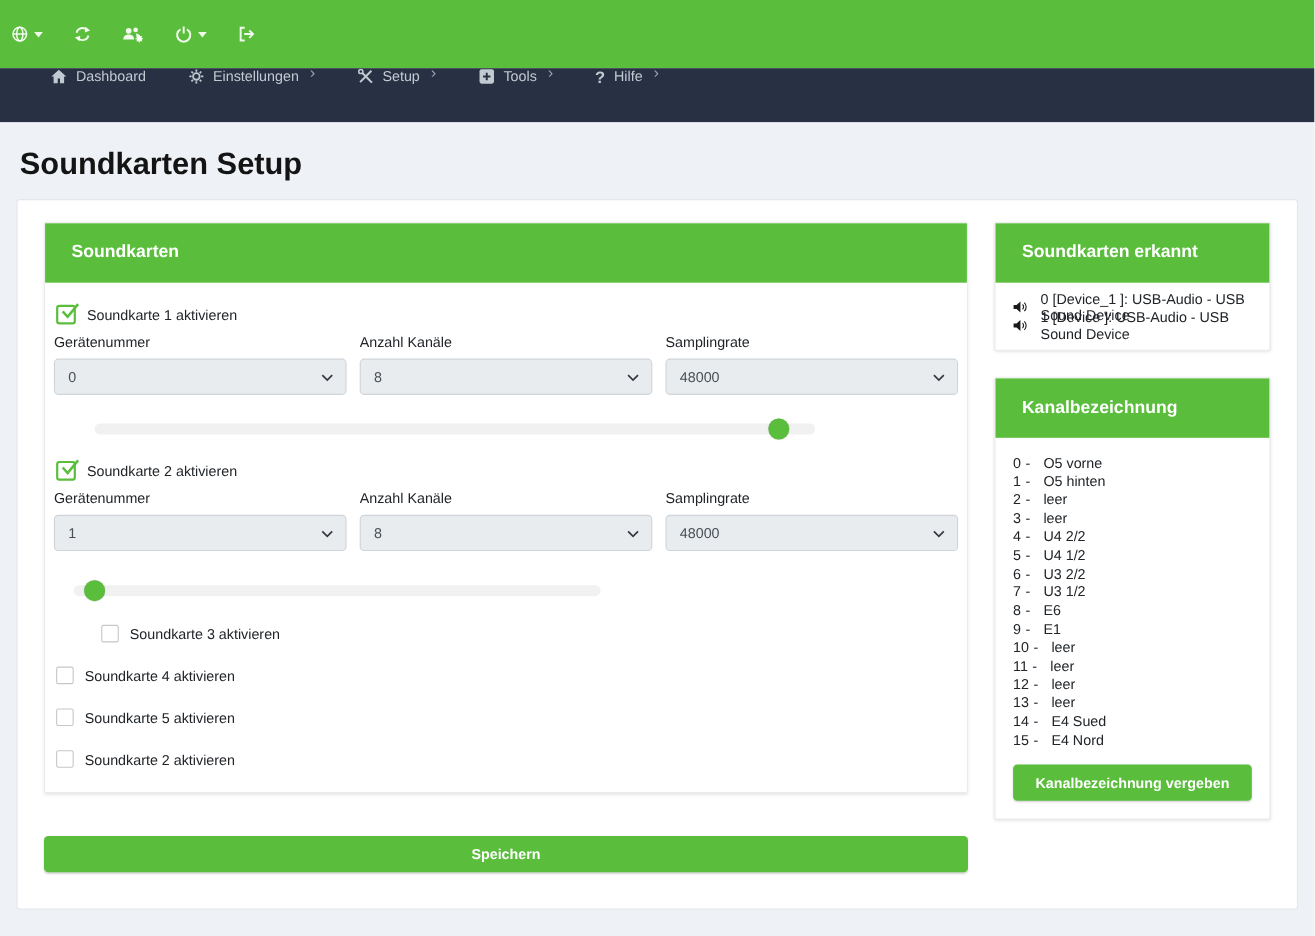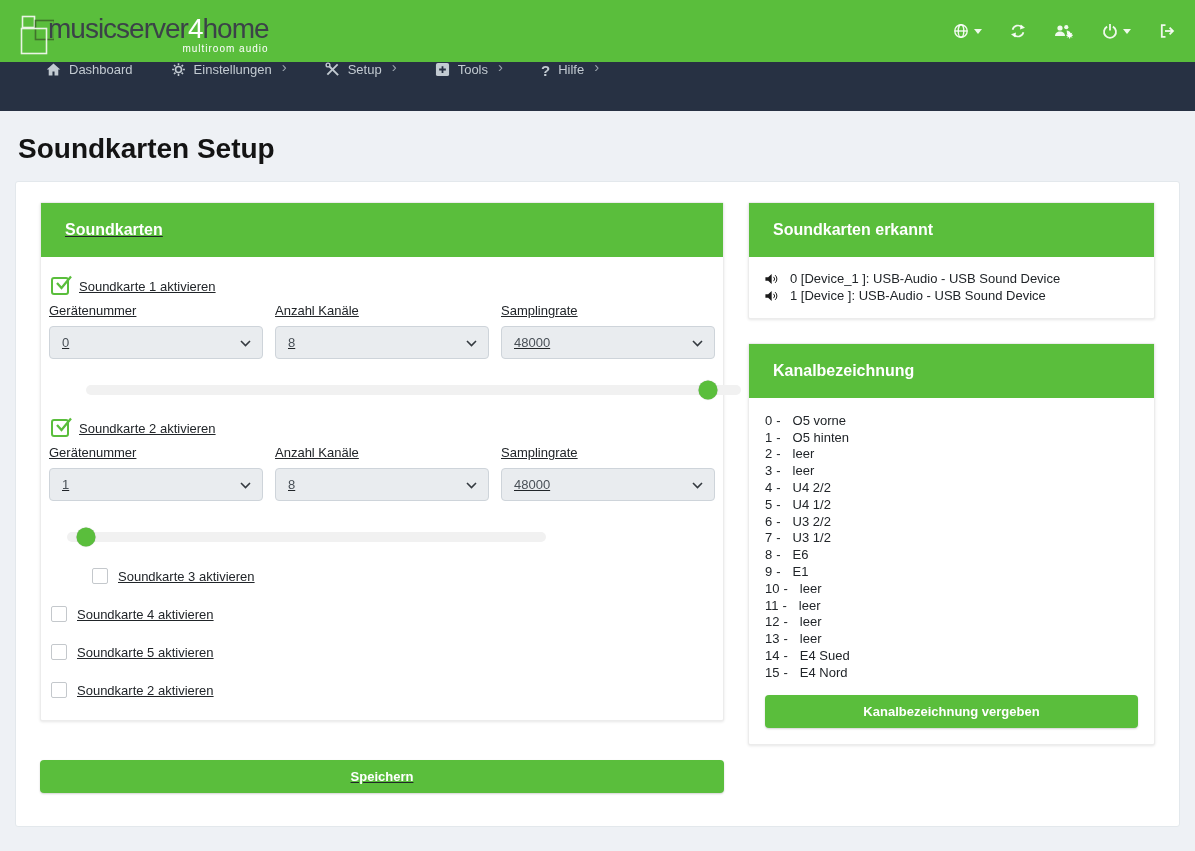"musicserver4home" div.brand { html: <div> <svg> <rect></rect> <rect></rect> <rect></rect> </svg> <div> <span> <span>musicserver</span><span>4</span><span>home</span> </span> <span>multiroom audio</span> </div> </div> -> none }
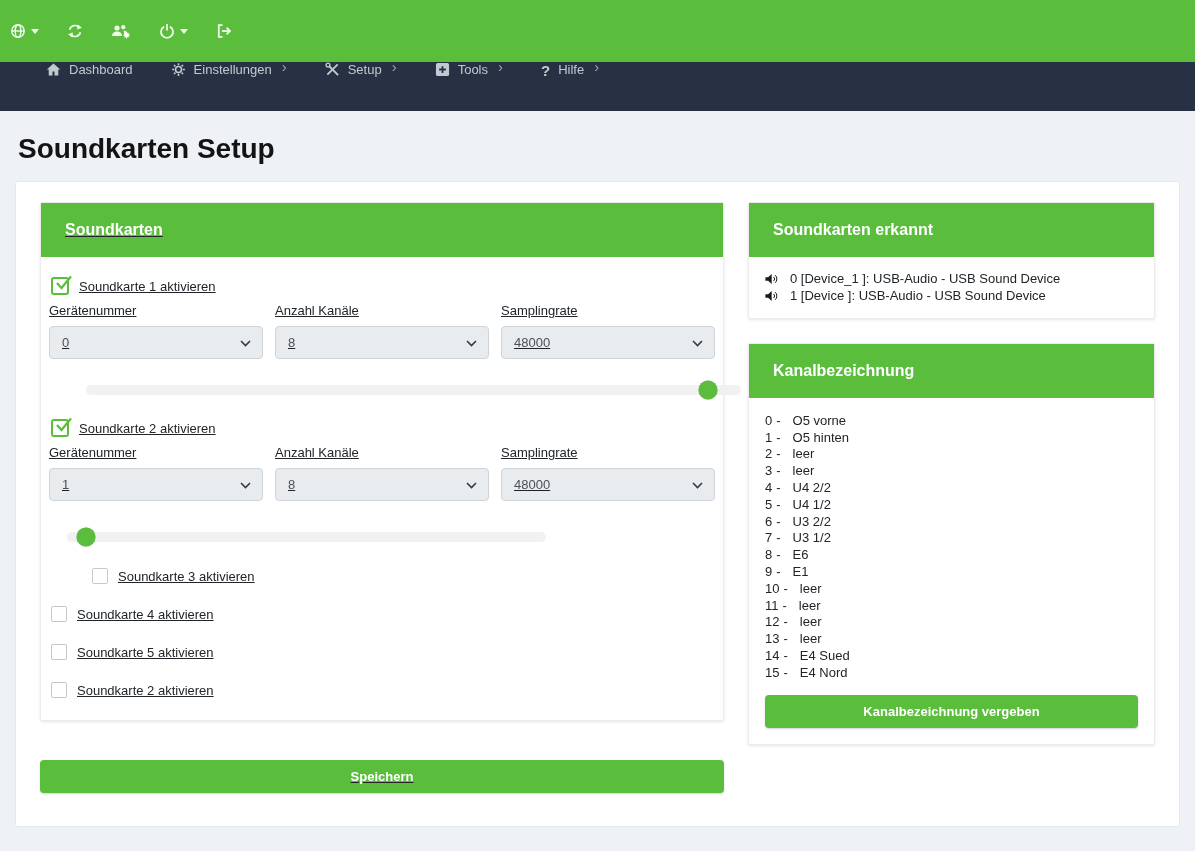"Soundkarten" .left-col { text-decoration: underline -> none; width: 684px -> 840px }
